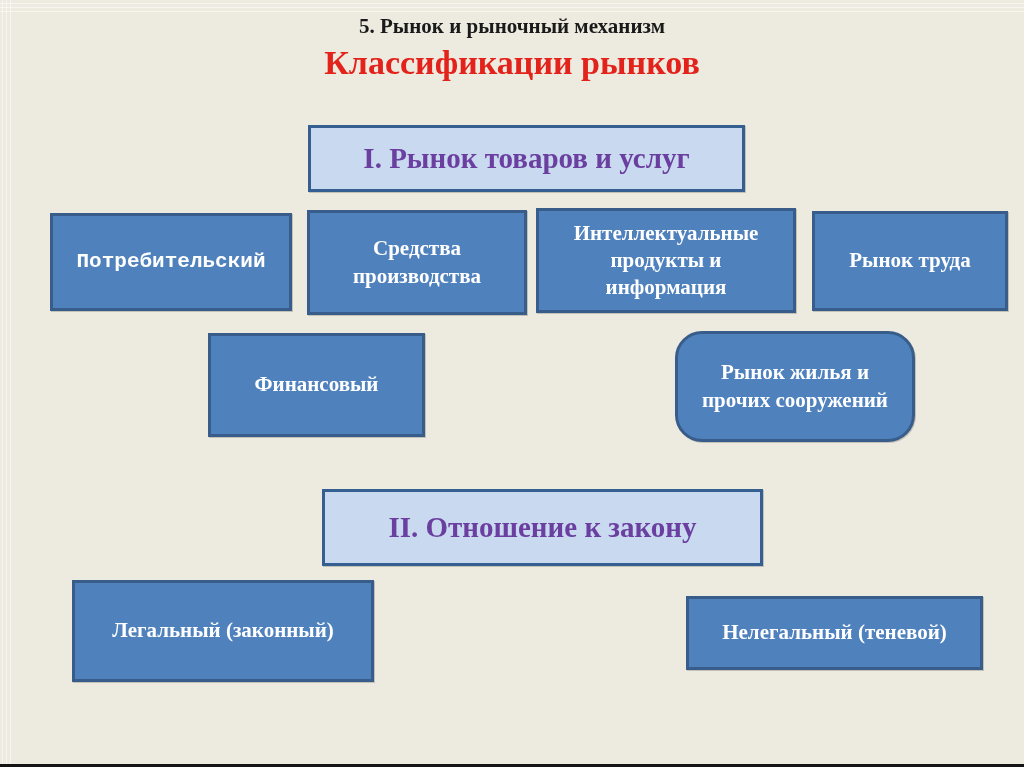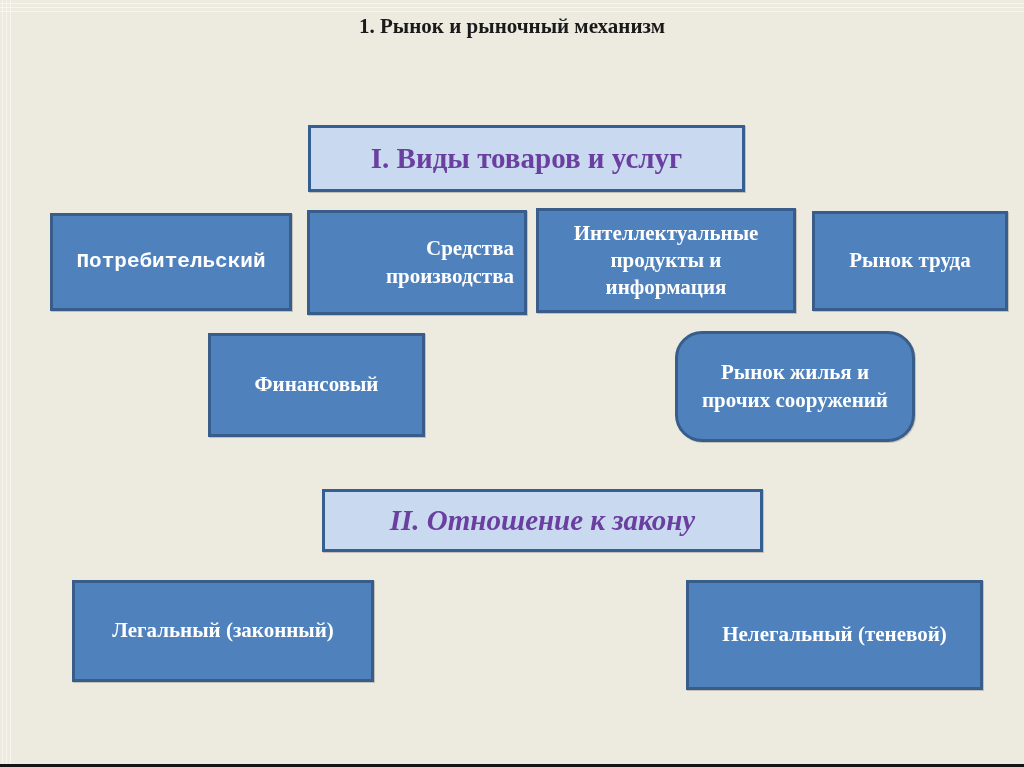"1. Рынок и рыночный механизм" div.supertitle { text: 1 -> 5 }
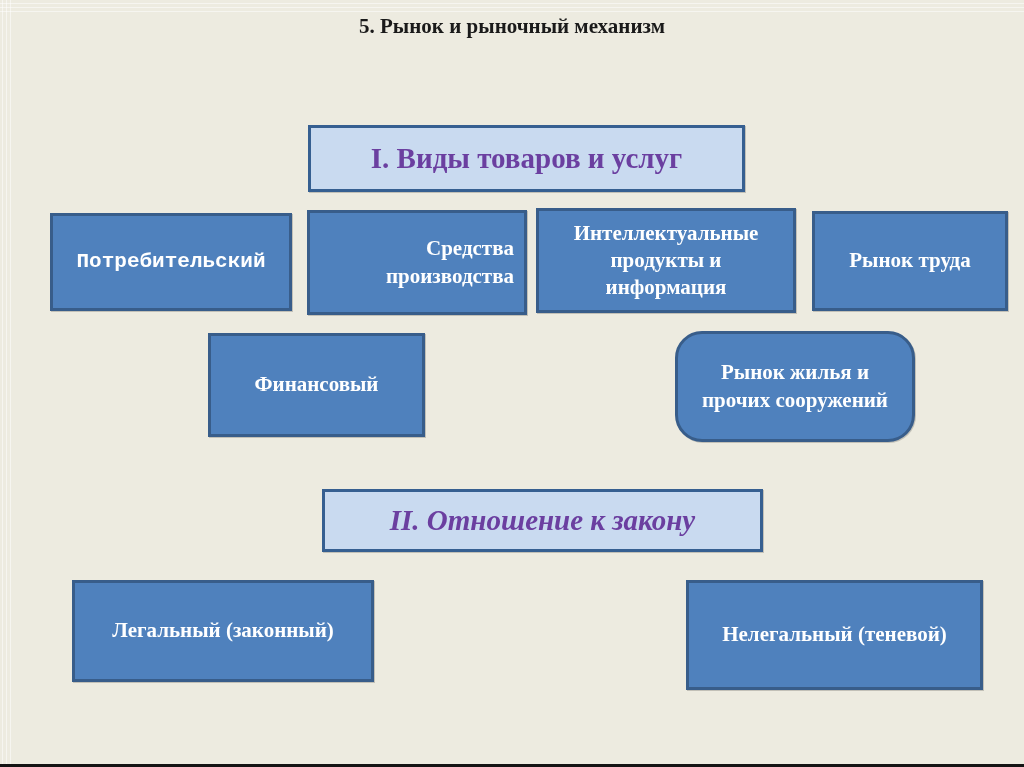"Классификации рынков" div.title { html: none -> <div>Классификации рынков</div> }
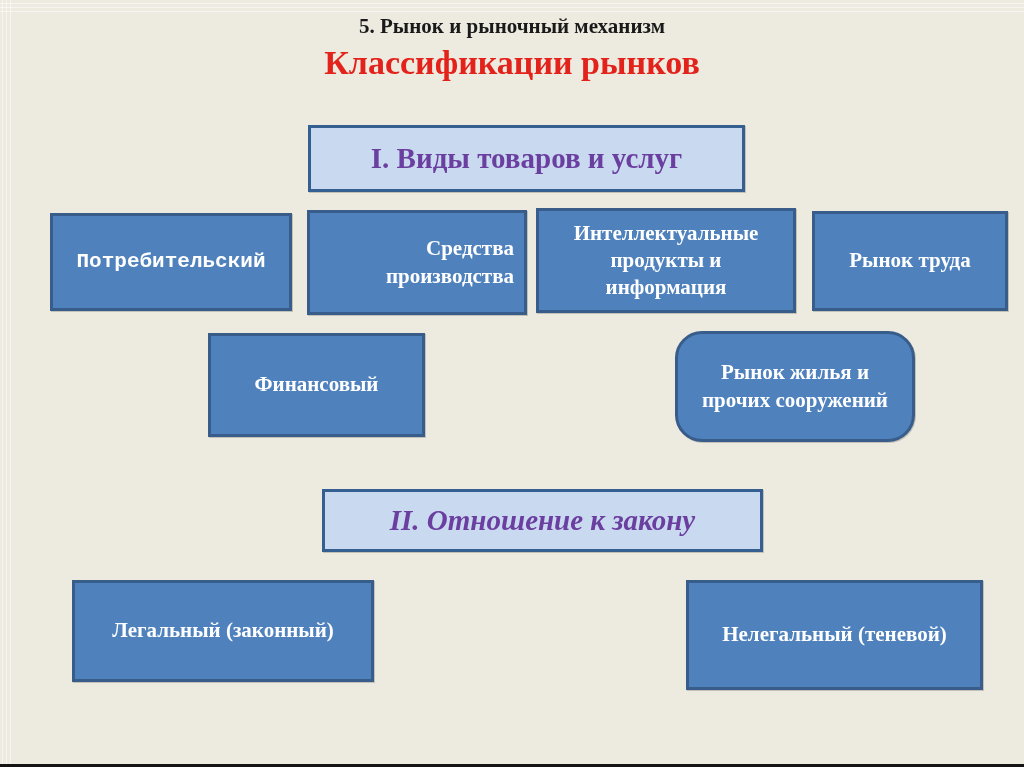"I. Виды товаров и услуг" div.box { text: Виды -> Рынок }
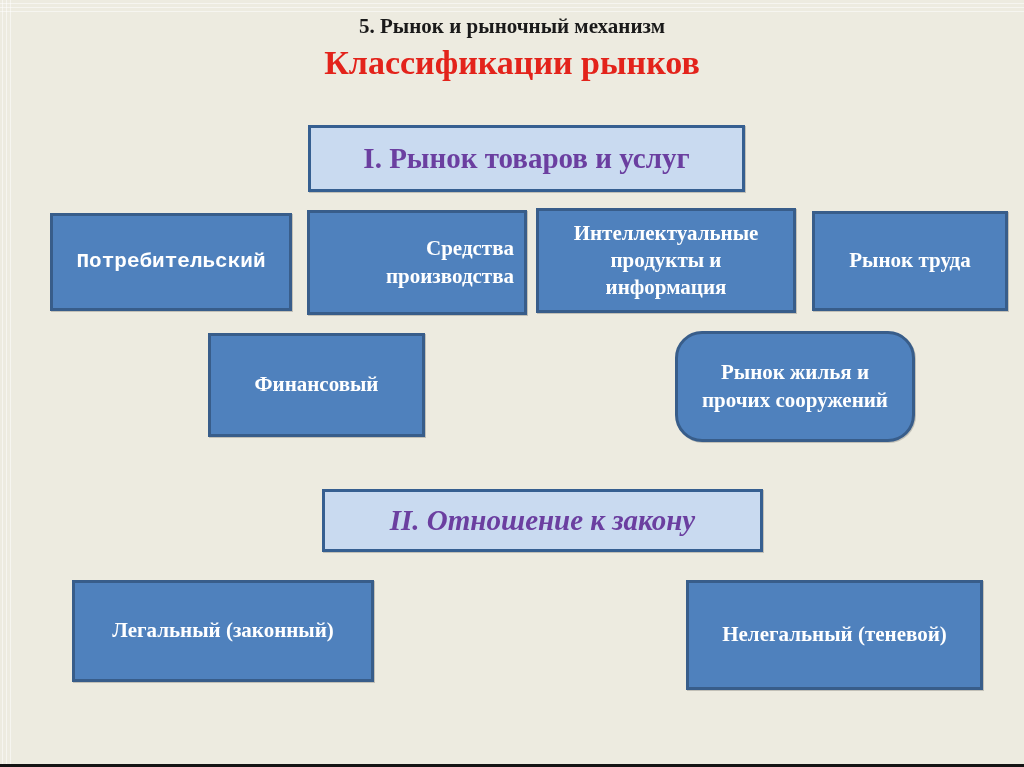"Средства производства" #b-means { text-align: right -> none }
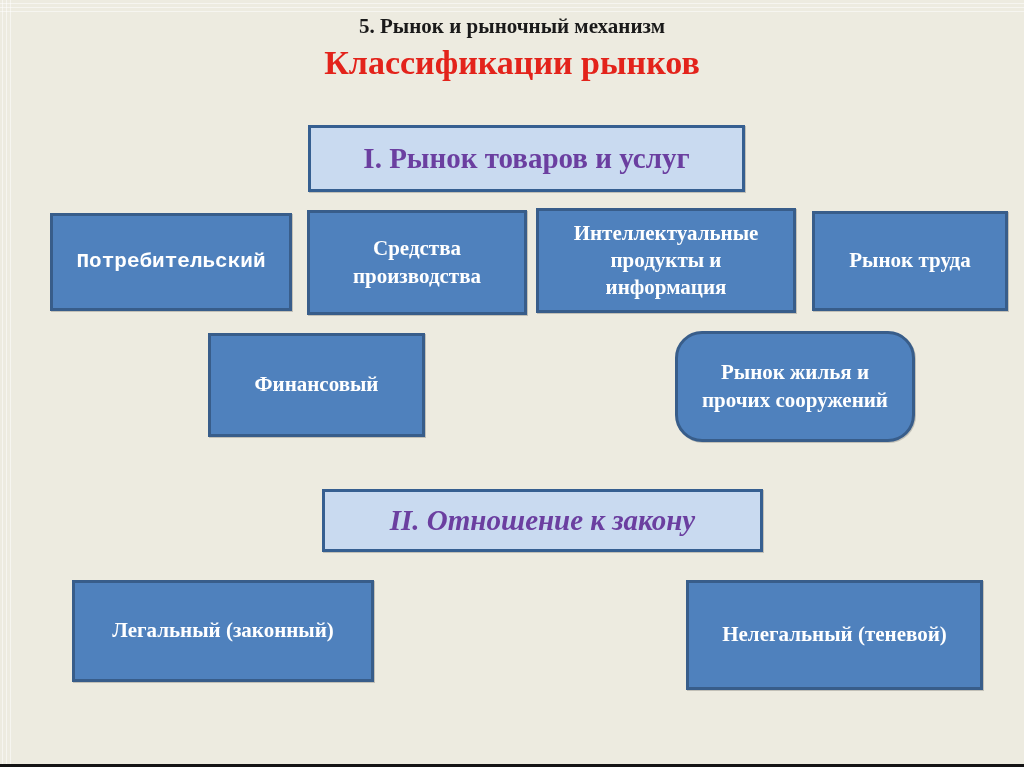"II. Отношение к закону" #hdr2 { font-style: italic -> none; height: 63px -> 77px }
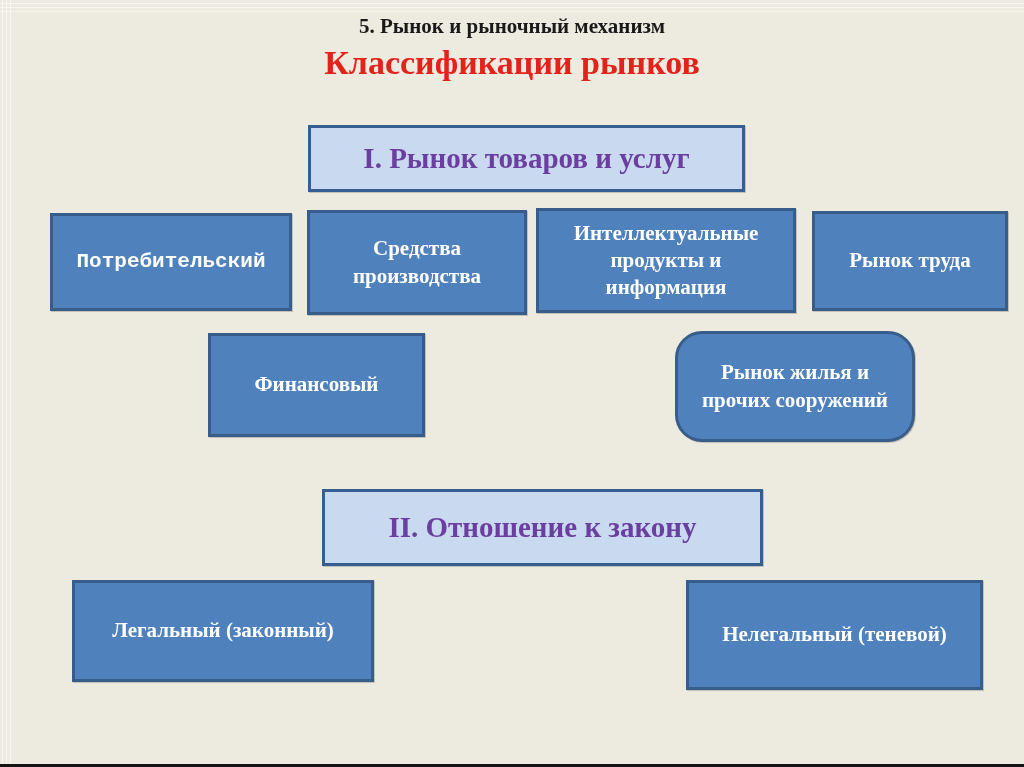"Нелегальный (теневой)" #b-illegal { height: 110px -> 74px; top: 580px -> 596px }
